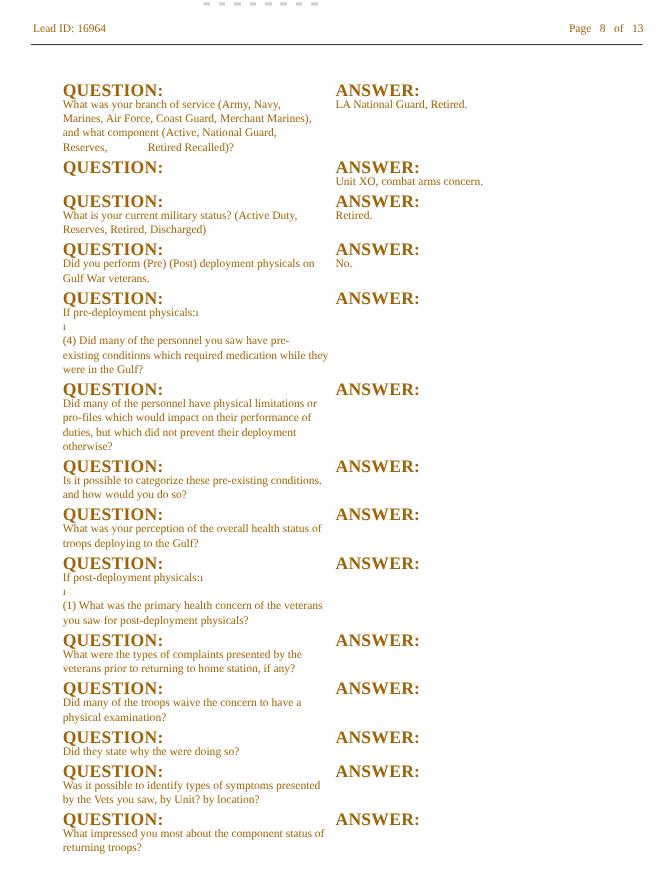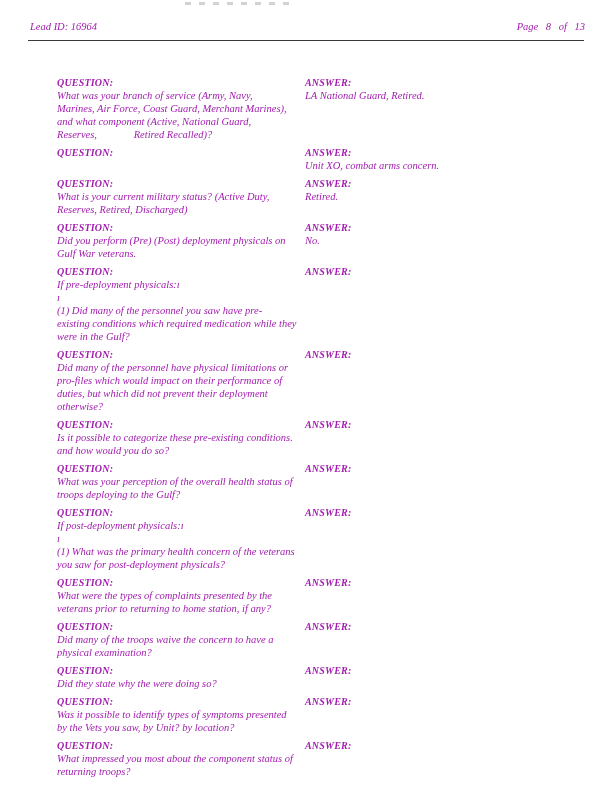"Lead ID: 16964" .page { color: #a21caf -> #a16207; font-style: italic -> none }
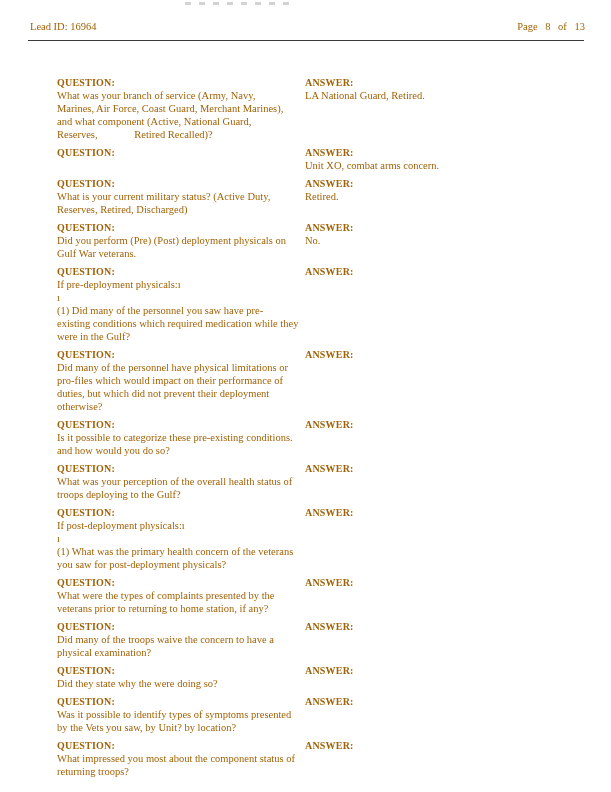"QUESTION:" .q-label, .a-label { font-size: 10px -> 16px }
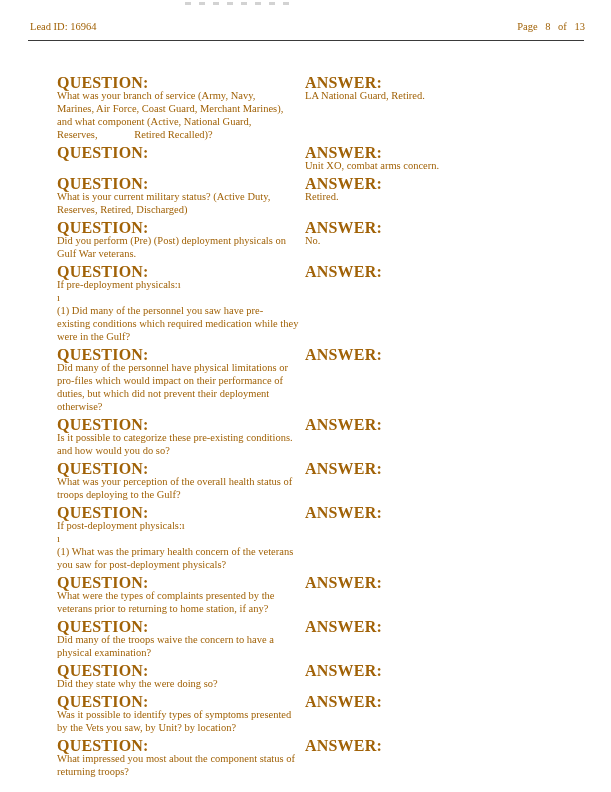"If pre-deployment physicals:ı" div.q-text { text: 1 -> 4 }
